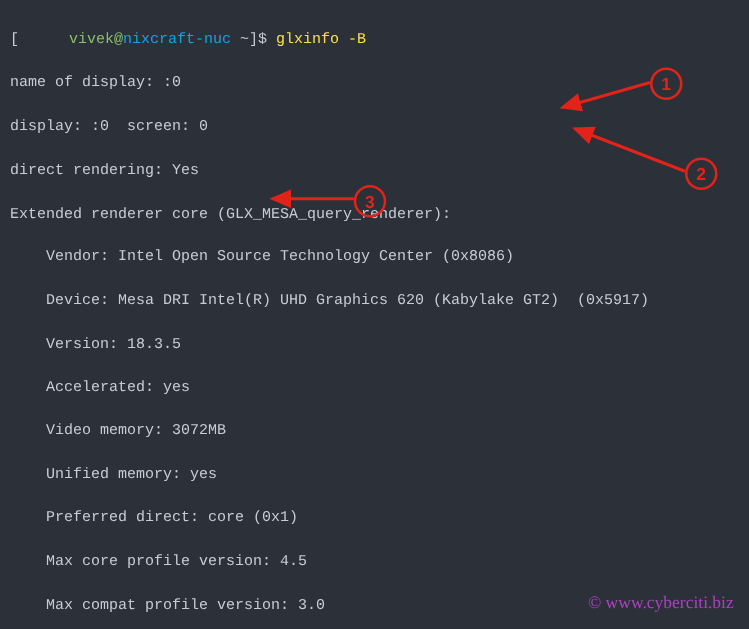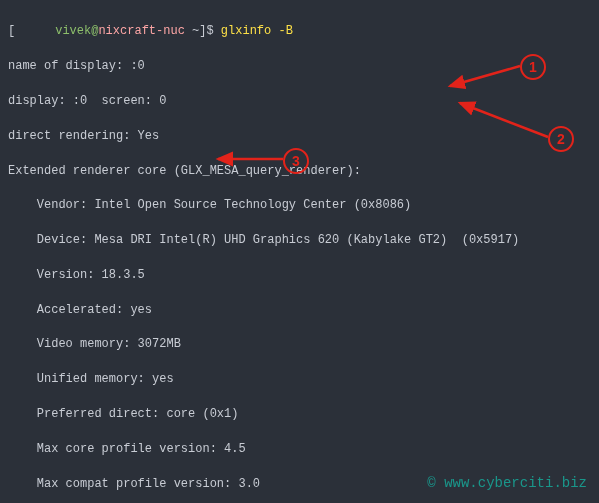"nixcraft-nuc" .prompt-host { color: #fca5a5 -> #0ea5e9 }
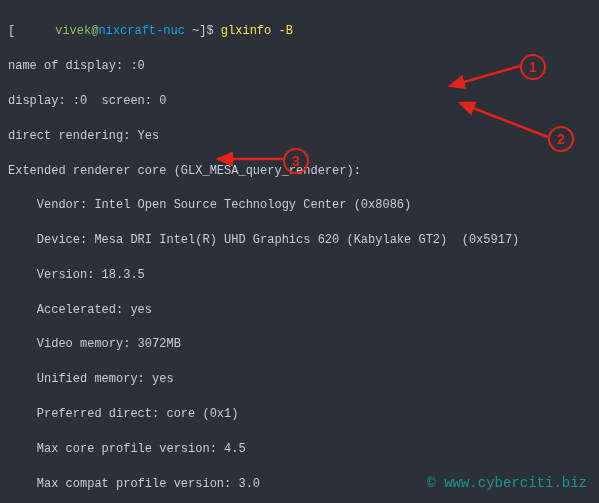"© www.cyberciti.biz" .watermark { color: #14b8a6 -> #d946ef; font-family: Liberation Mono, monospace -> Liberation Serif, serif }
